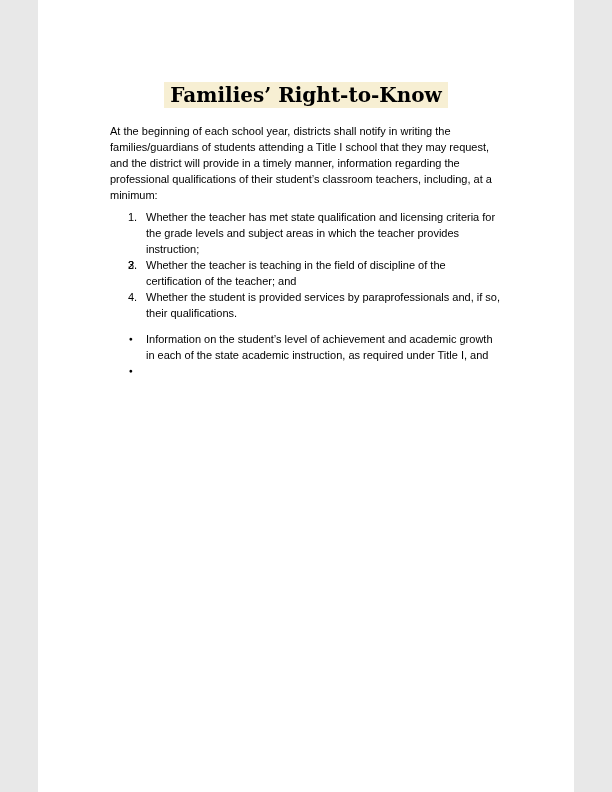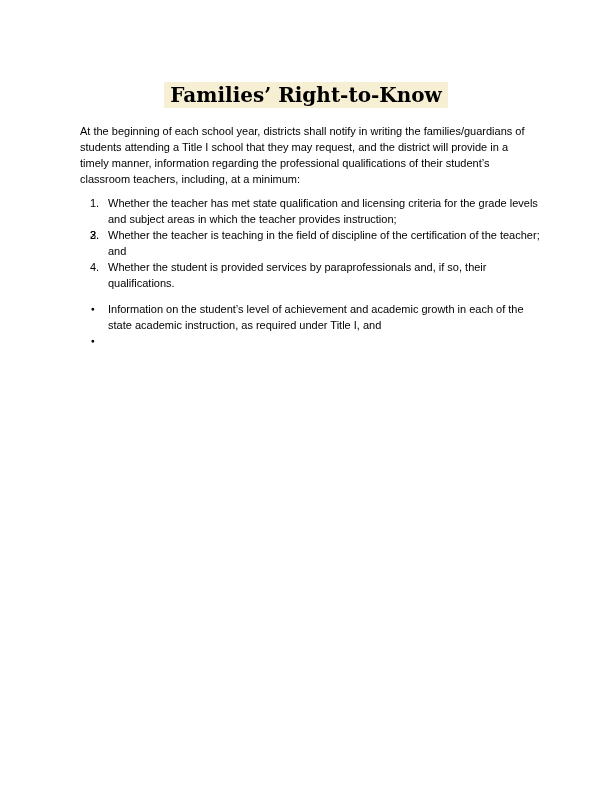"Families’ Right-to-Know" .page { width: 612px -> 536px }
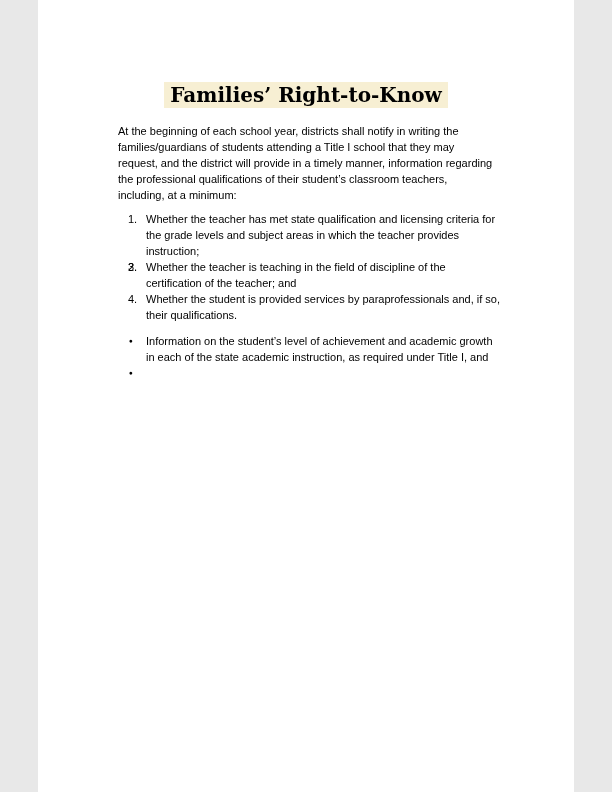"At the beginning of each" .para { margin: 8px -> 0 }
